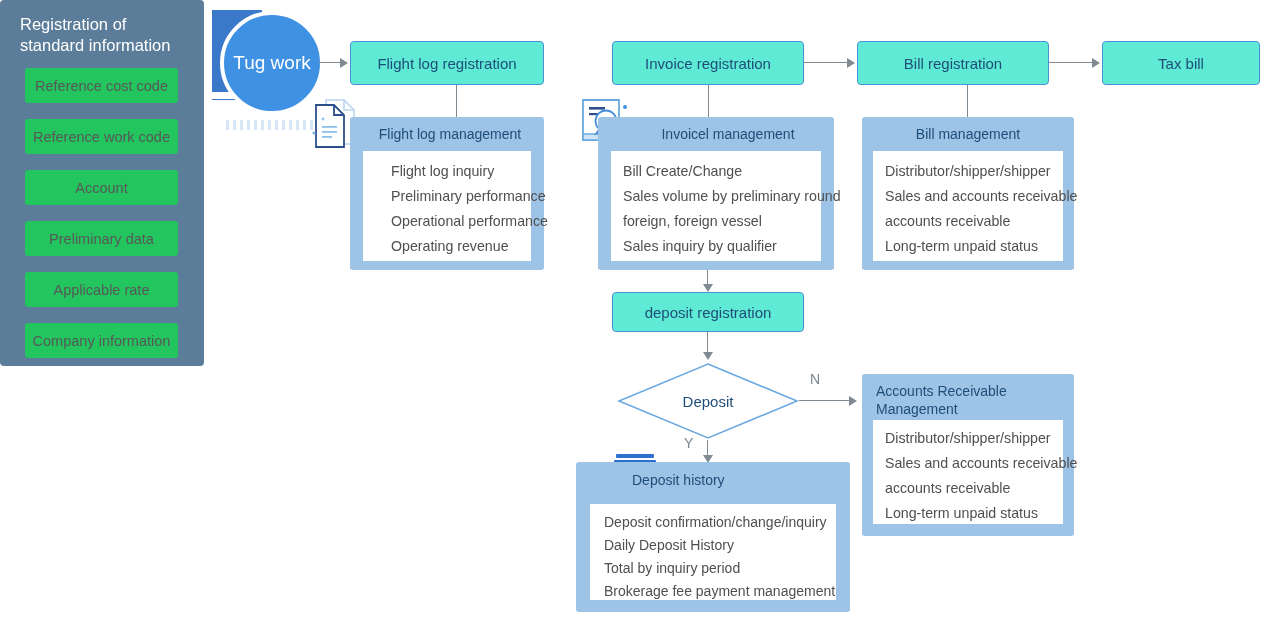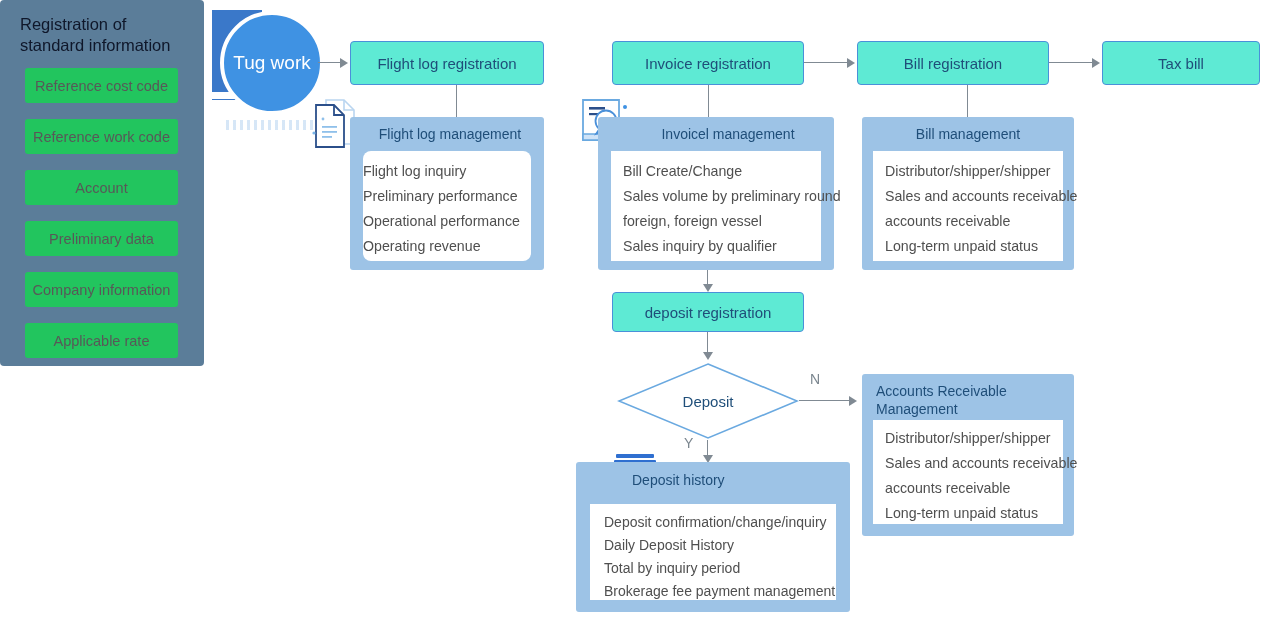"Registration of" #sidebar-title { color: #0f172a -> #ffffff }
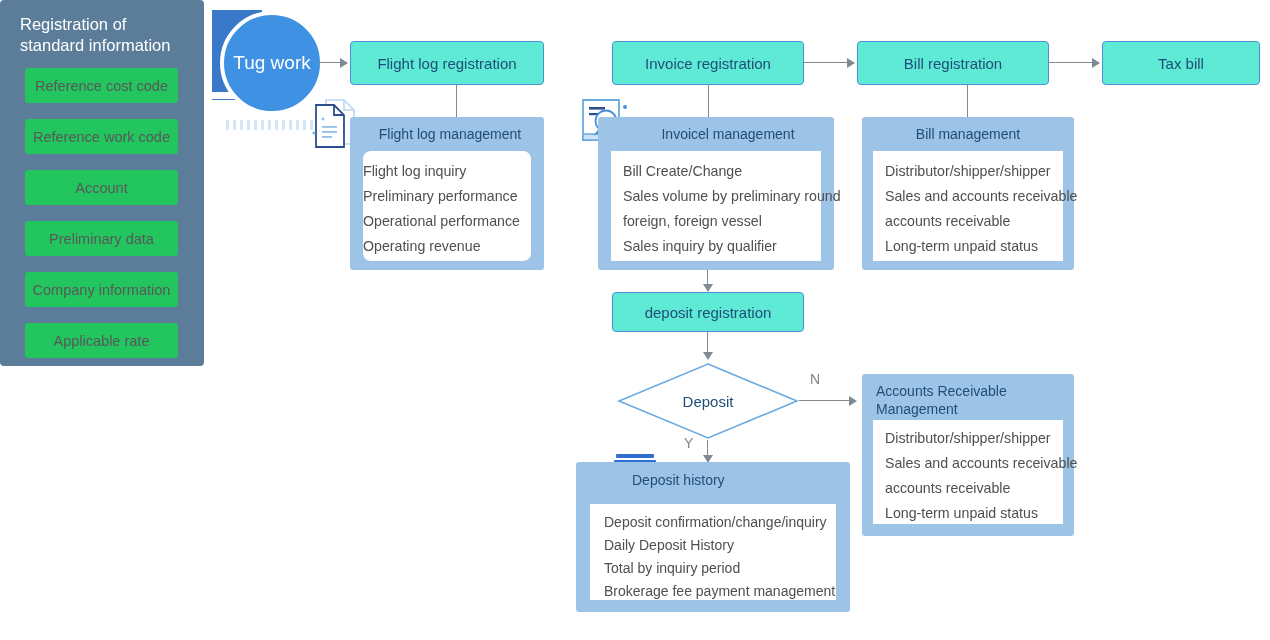"Flight log inquiry" #panel-flight .panel-body { border-radius: 8px -> none; padding: 8px 0 0 0 -> 8px 0 0 28px }
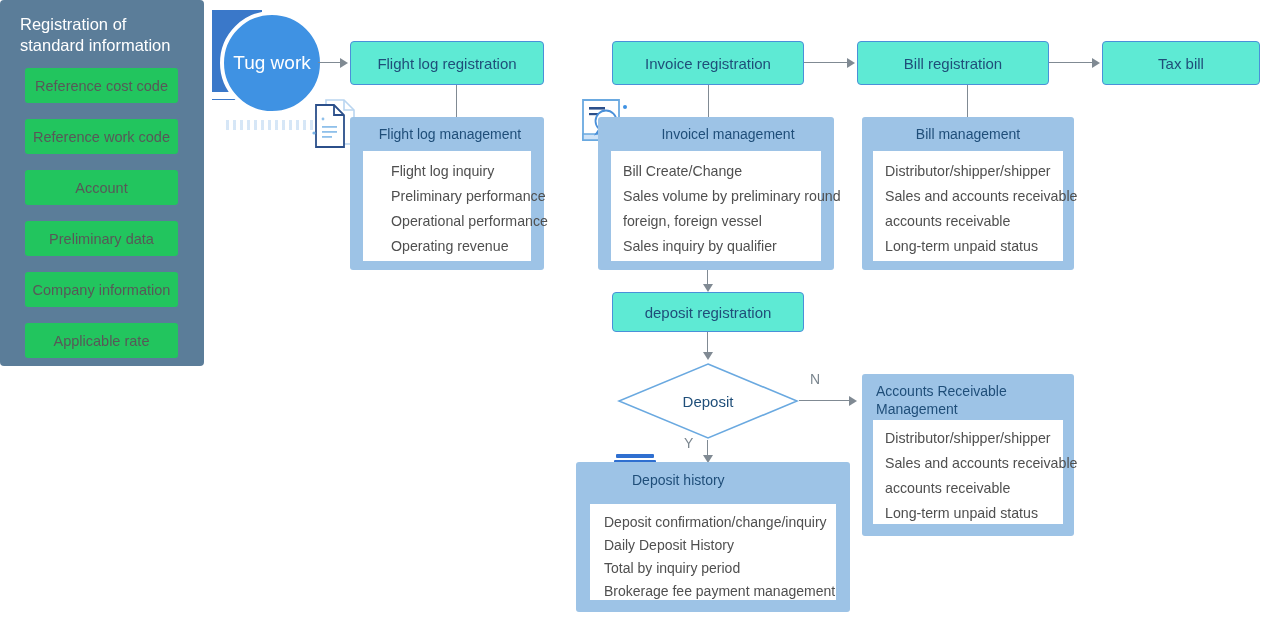"Company information" div.side-btn { order: before "Applicable rate" -> after "Applicable rate" }
